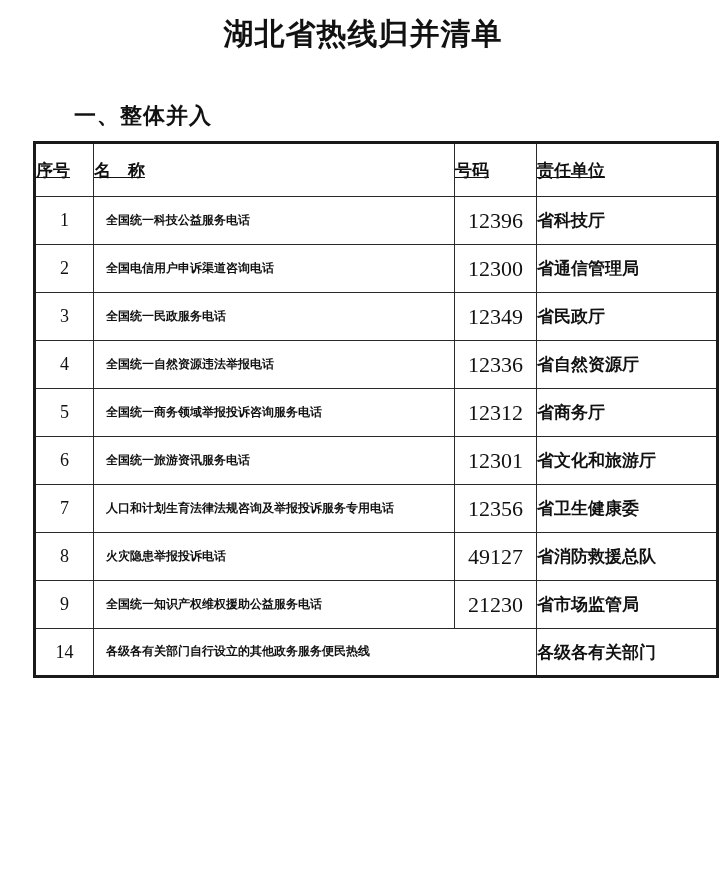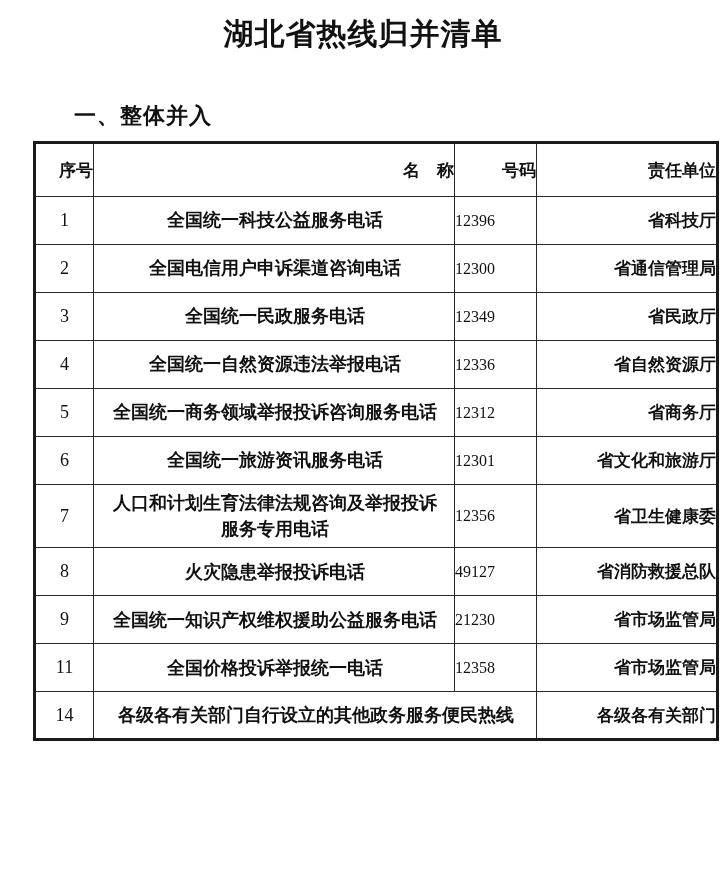"序号" th { text-align: right -> left; text-decoration: none -> underline }
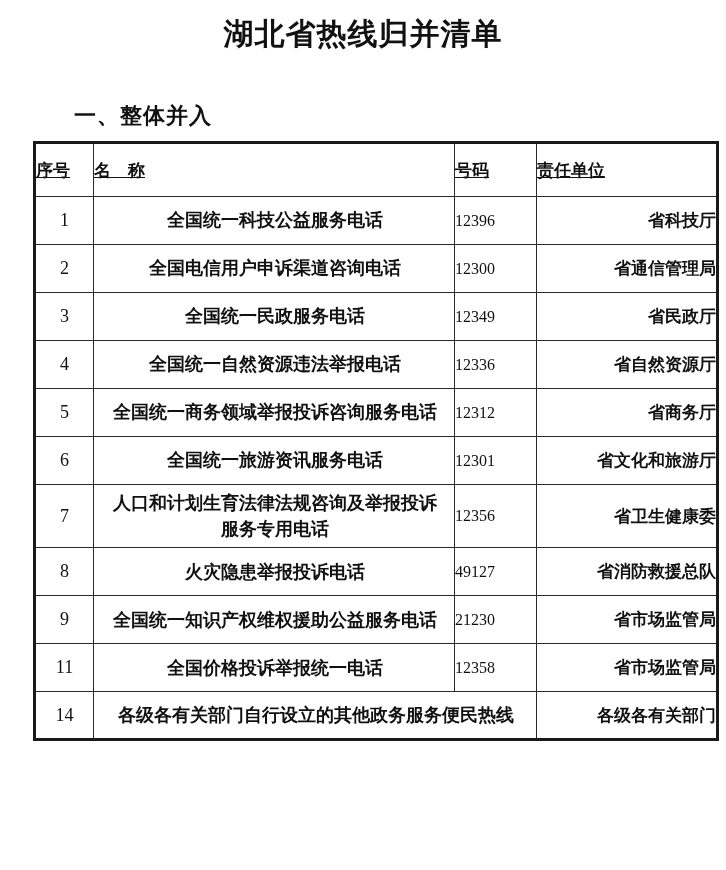"全国统一科技公益服务电话" .c-name { font-size: 18px -> 12px; text-align: center -> left }
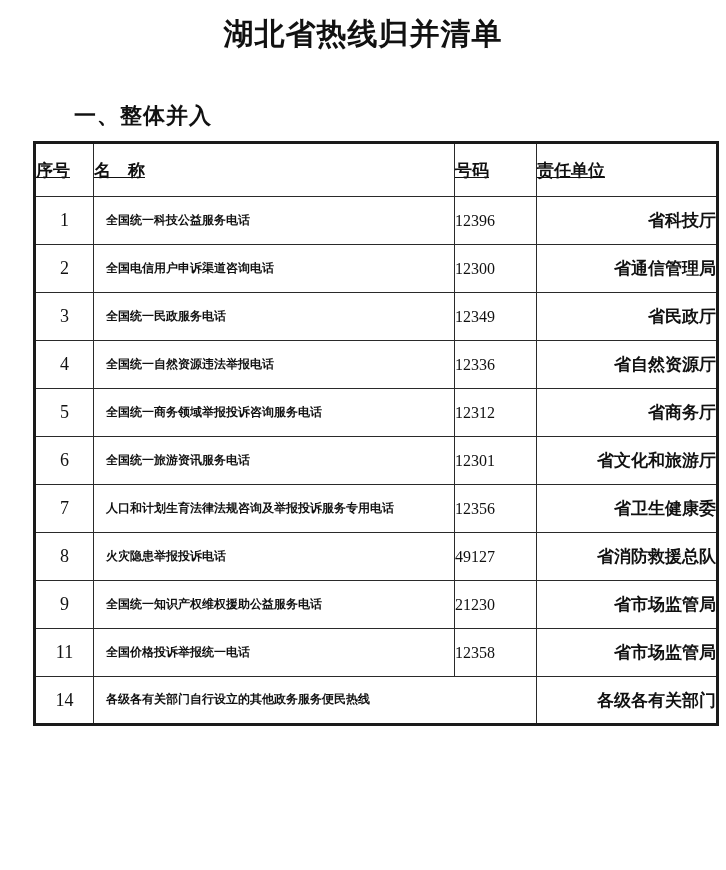"12396" .c-num { font-size: 16px -> 22px; text-align: none -> center }
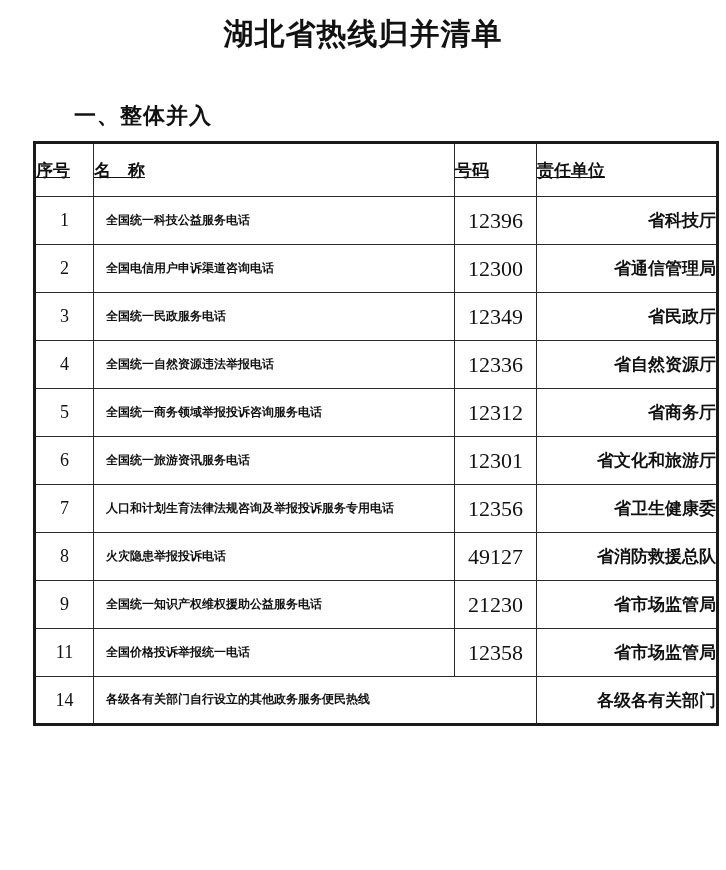"省科技厅" .c-unit { text-align: right -> left }
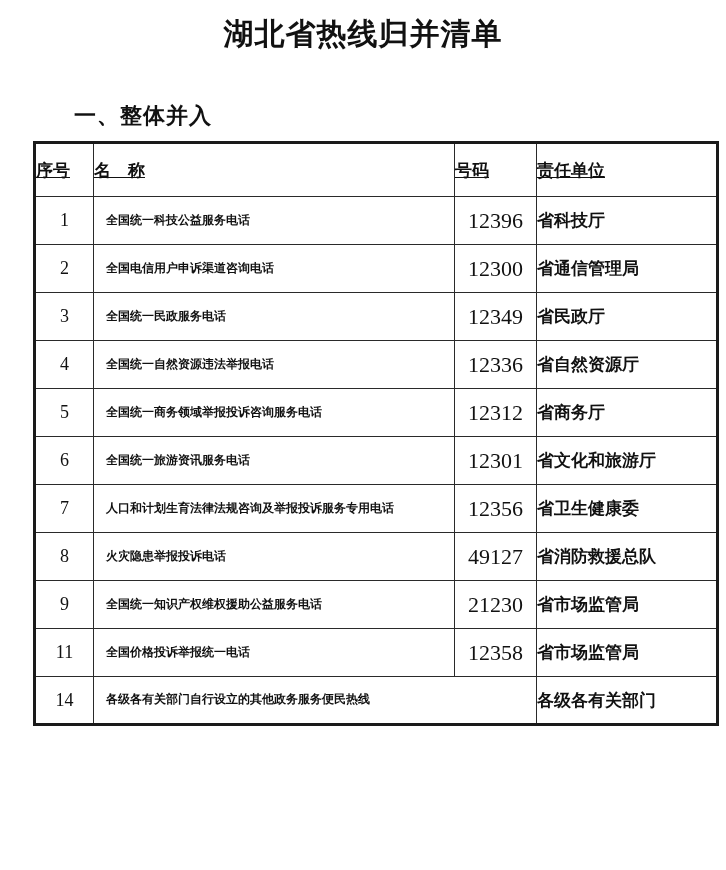"11" tr { html: <tr> <td>11</td> <td>全国价格投诉举报统一电话</td> <td>12358</td> <td>省市场监管局</td> </tr> -> none }
